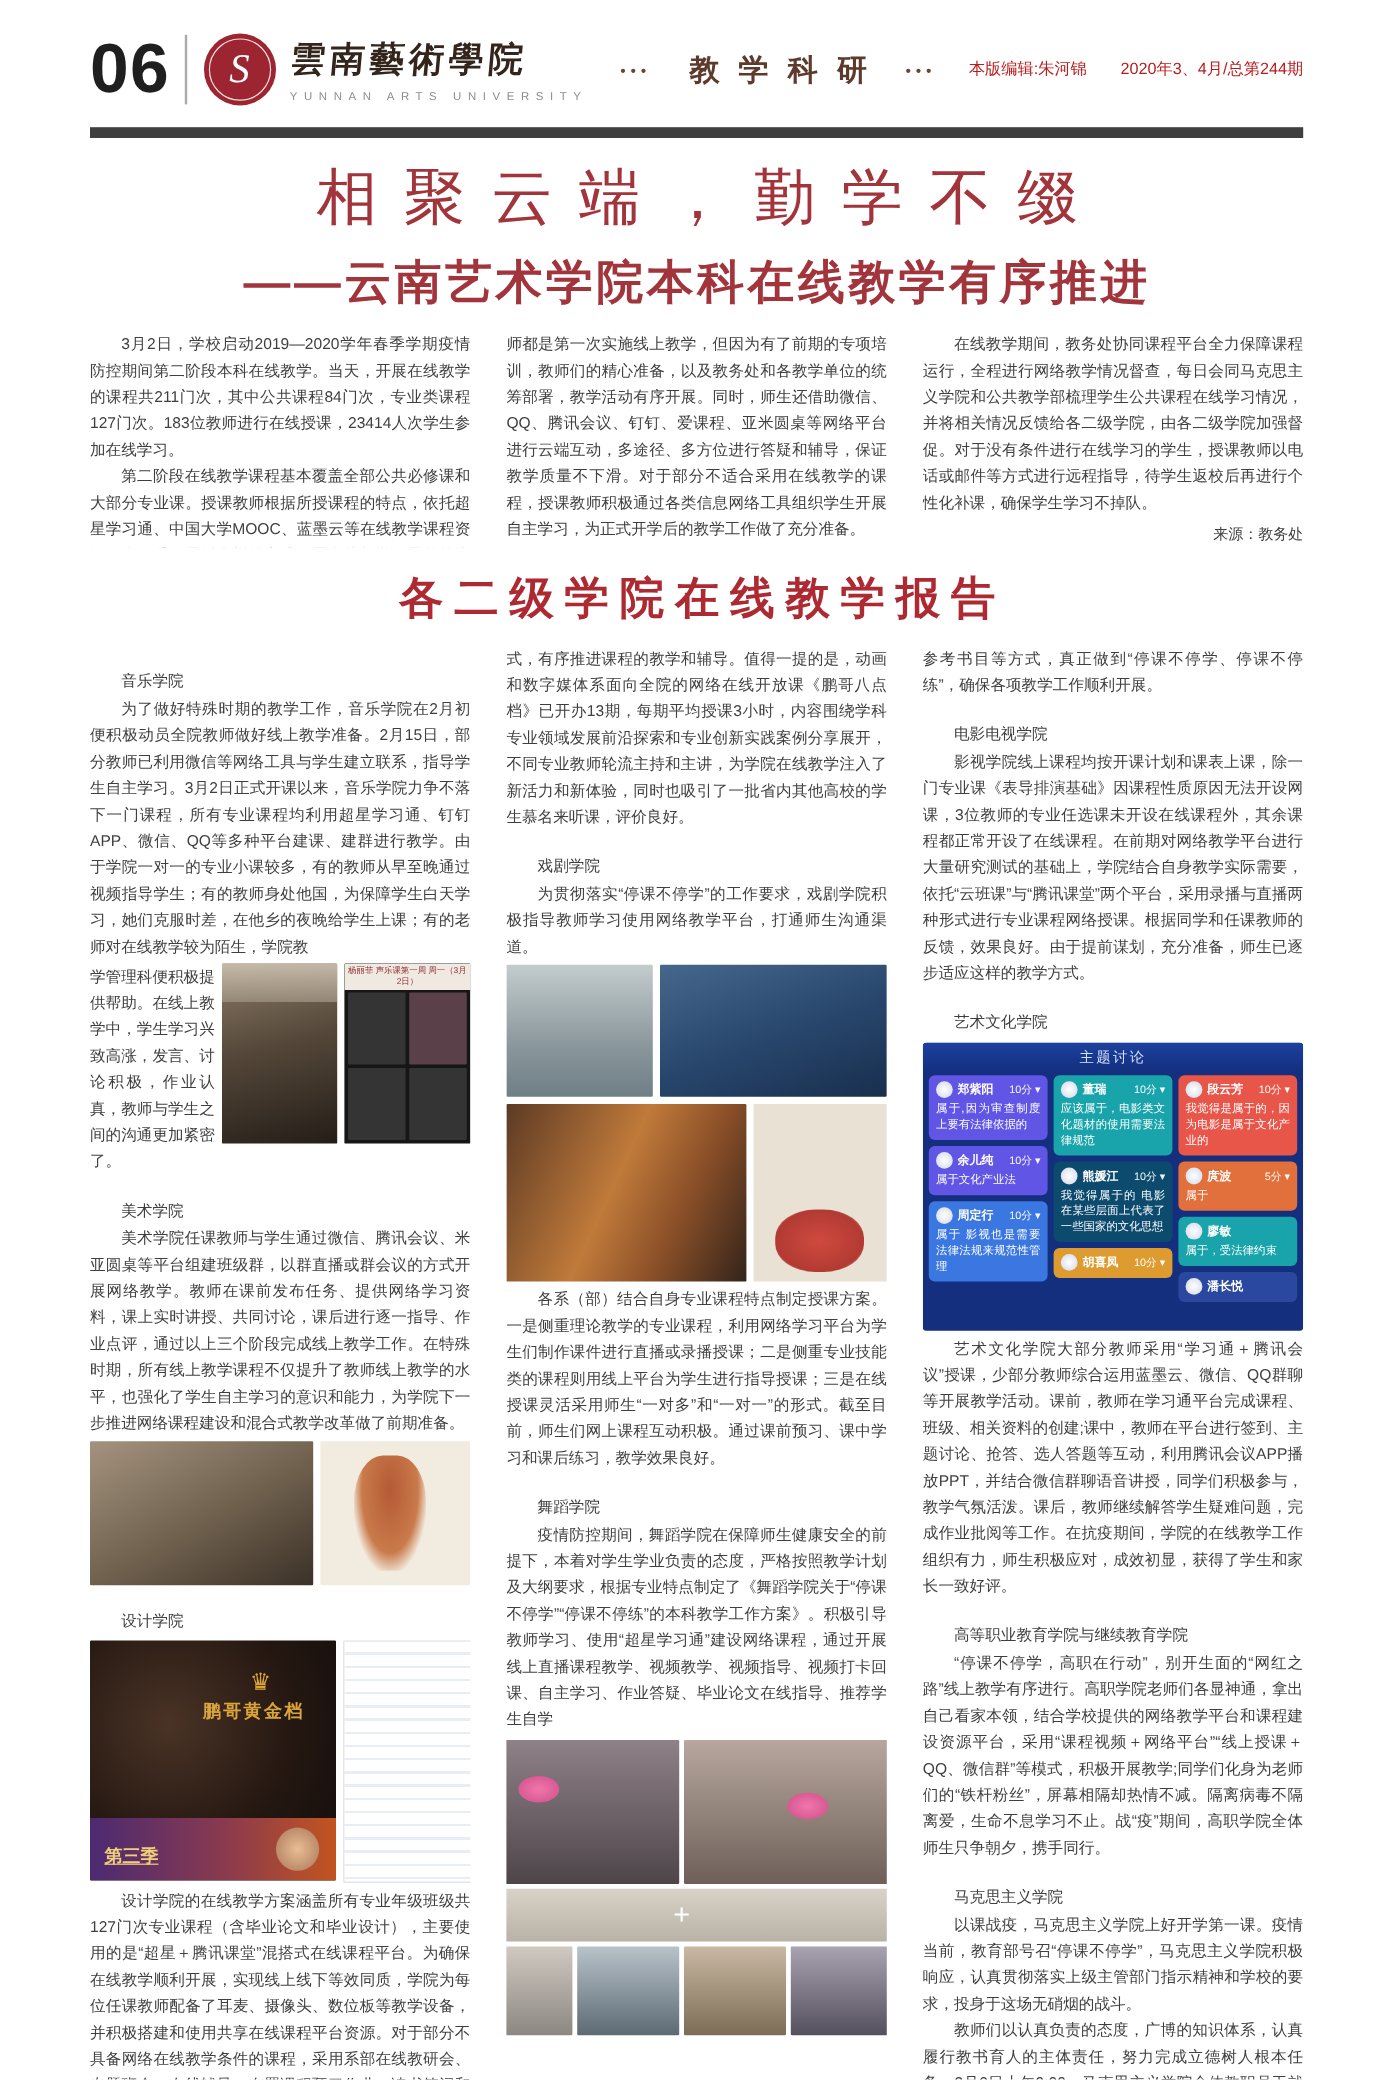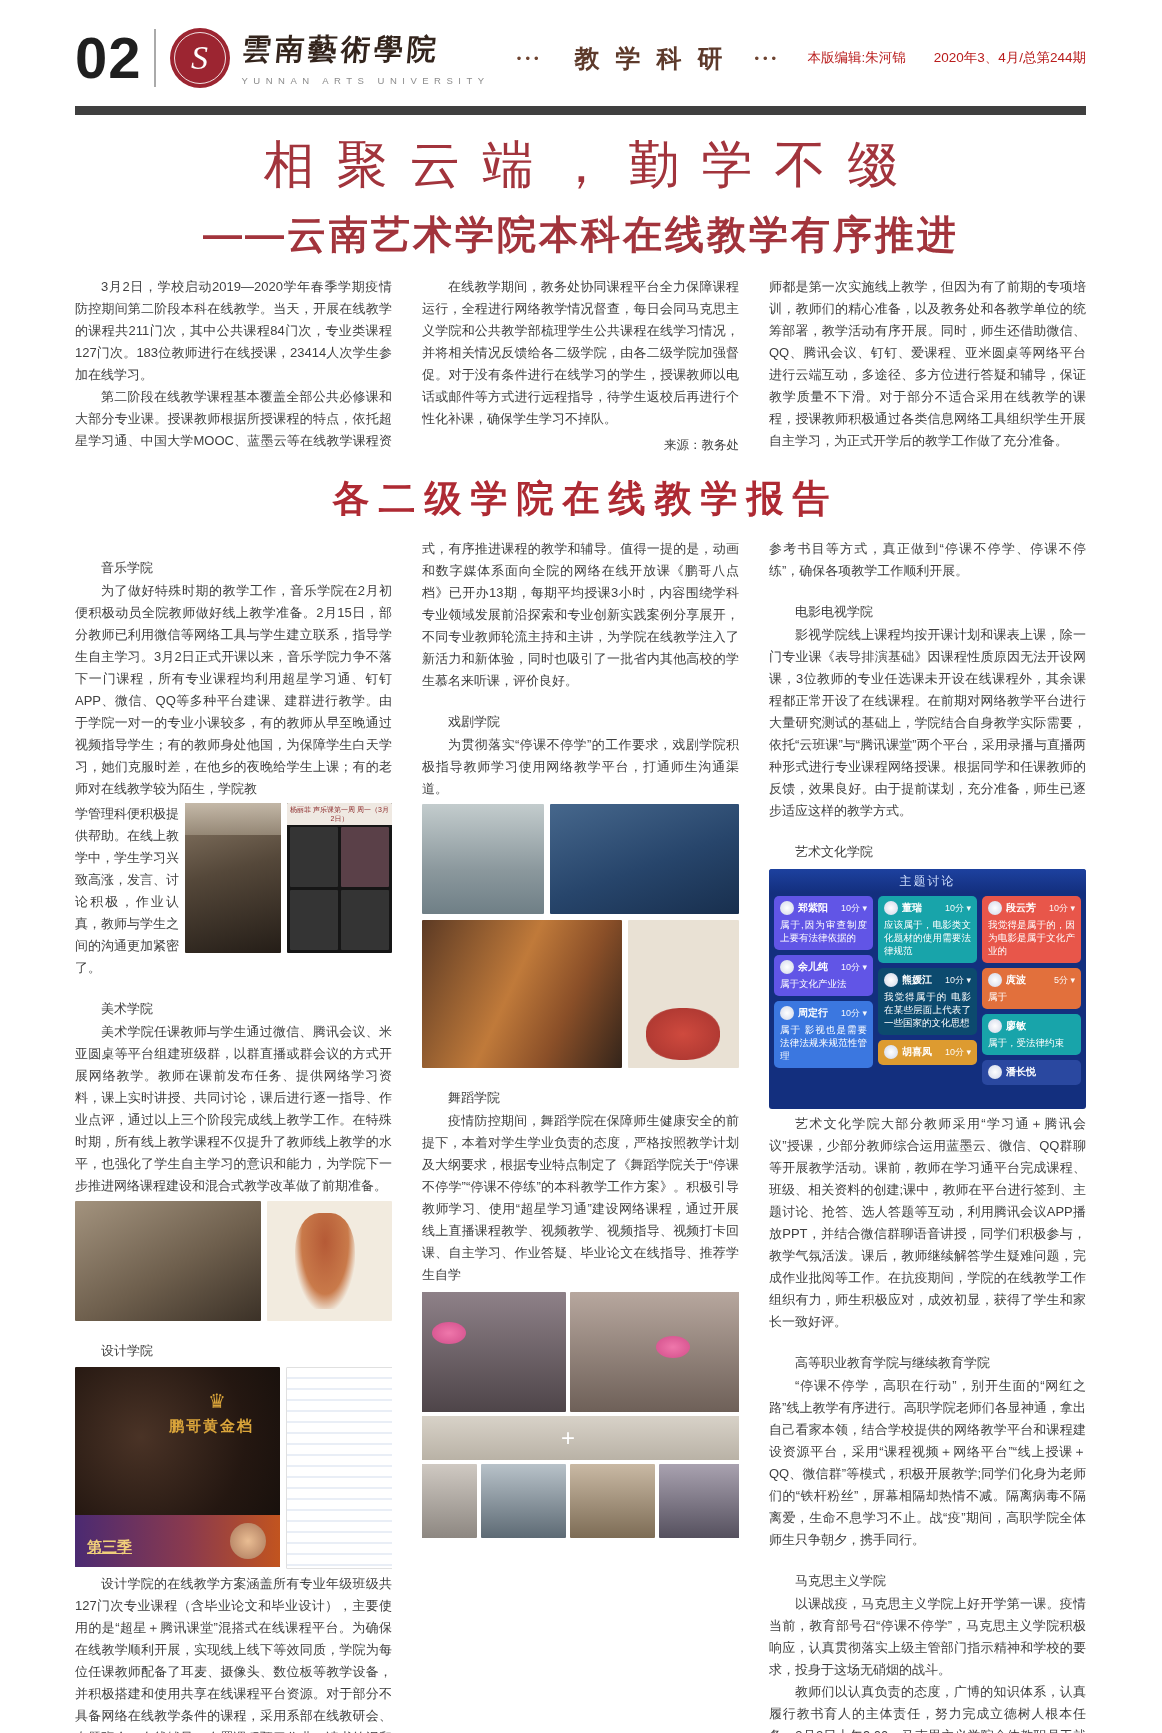"02" div.pageno { text: 02 -> 06 }
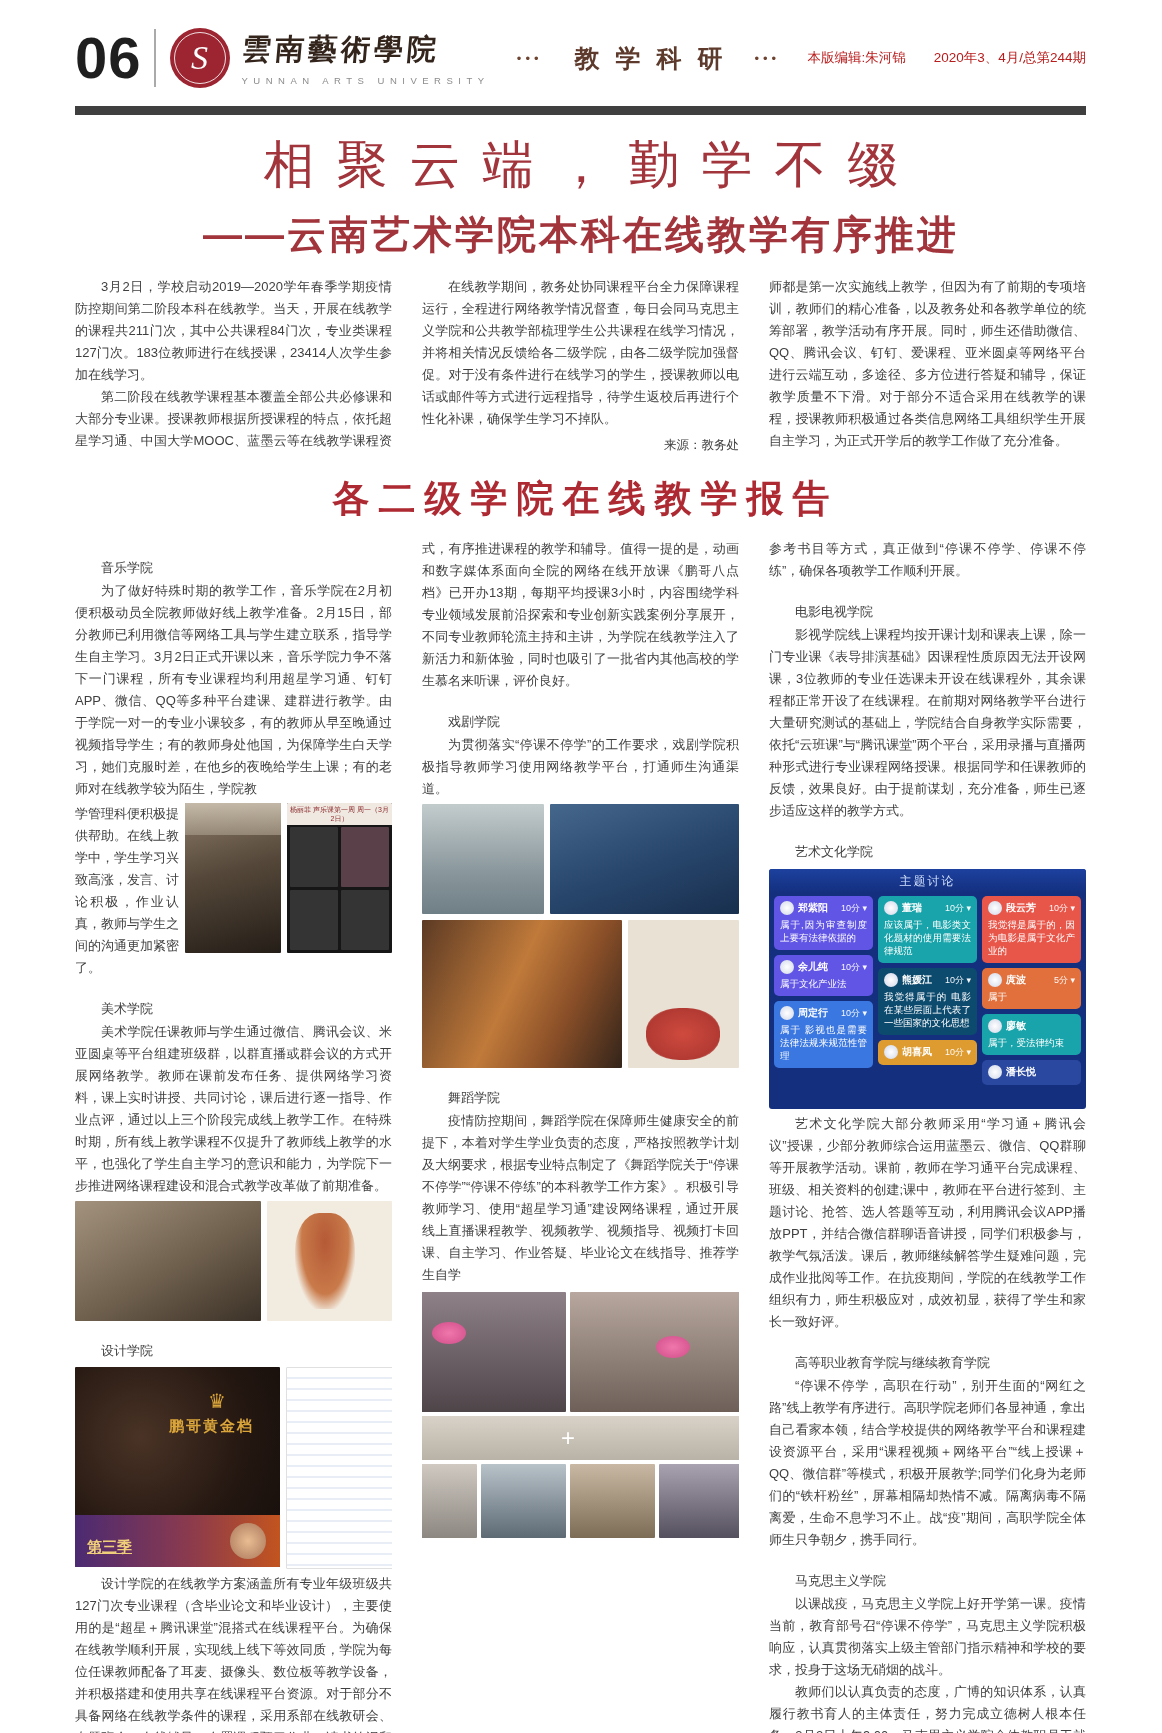"在线教学期间，教务处协同课程平台全力保障课程运行，全程进行网络教学情况督查，每日" div.col { order: before "师都是第一次实施线上教学，但因为有了前期的专项培训，教师们的精心准备，以及教务处" -> after "师都是第一次实施线上教学，但因为有了前期的专项培训，教师们的精心准备，以及教务处" }
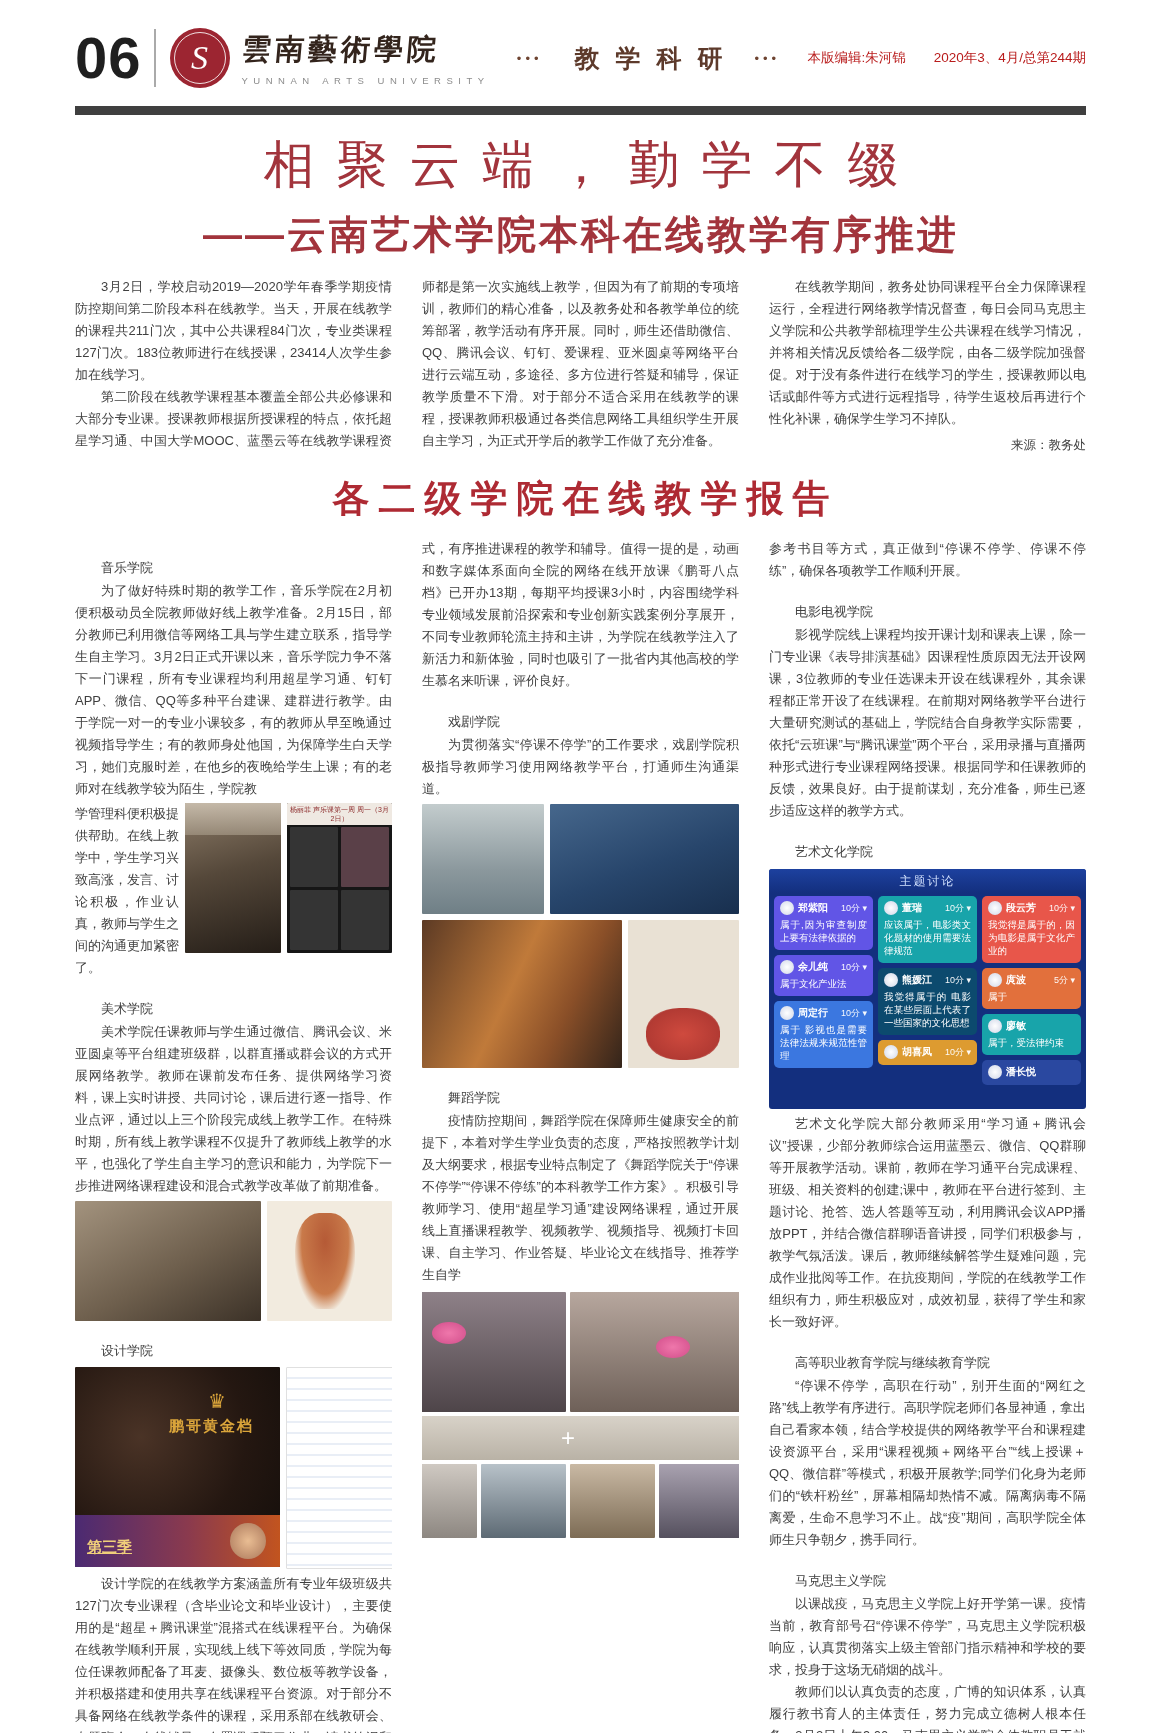"各系（部）结合自身专业课程特点制定授课方案。一是侧重理论教学的专业课程，利用网络" p.ind { html: none -> <p>各系（部）结合自身专业课程特点制定授课方案。一是侧重理论教学的专业课程，利用网络学习平台为学生们制作课件进行直播或录播授课；二是侧重专业技能类的课程则用线上平台为学生进行指导授课；三是在线授课灵活采用师生“一对多”和“一对一”的形式。截至目前，师生们网上课程互动积极。通过课前预习、课中学习和课后练习，教学效果良好。</p> }
